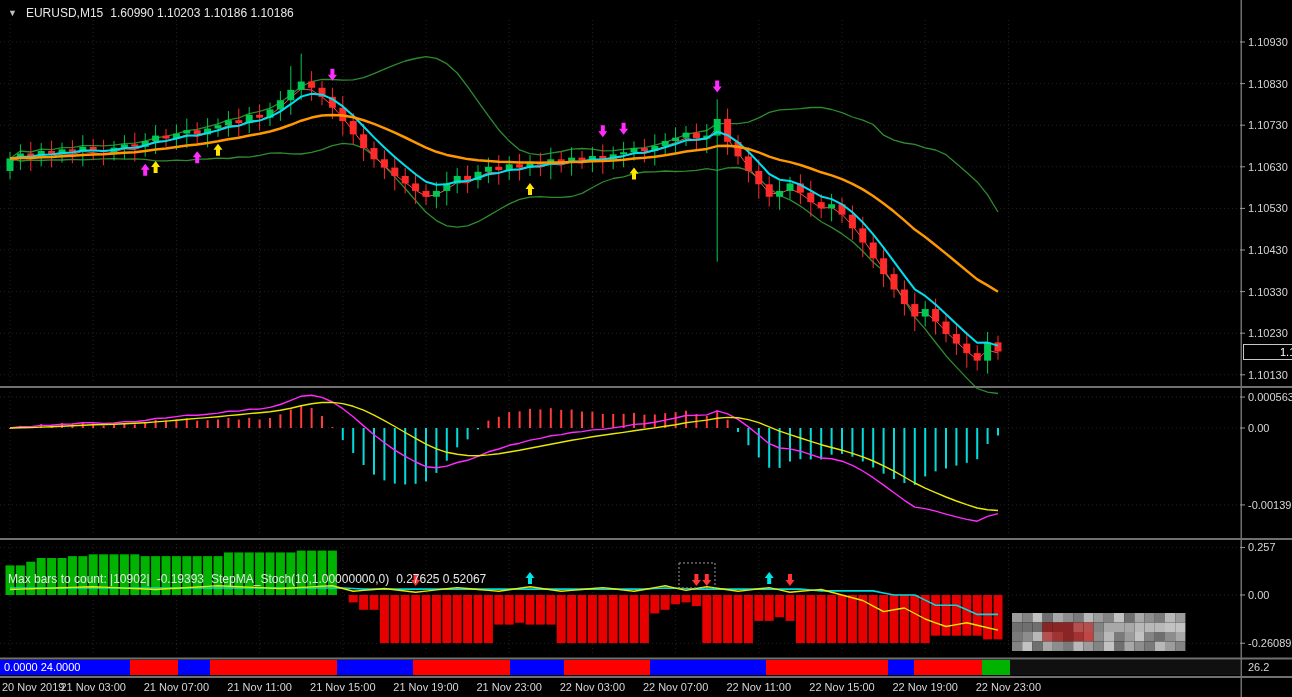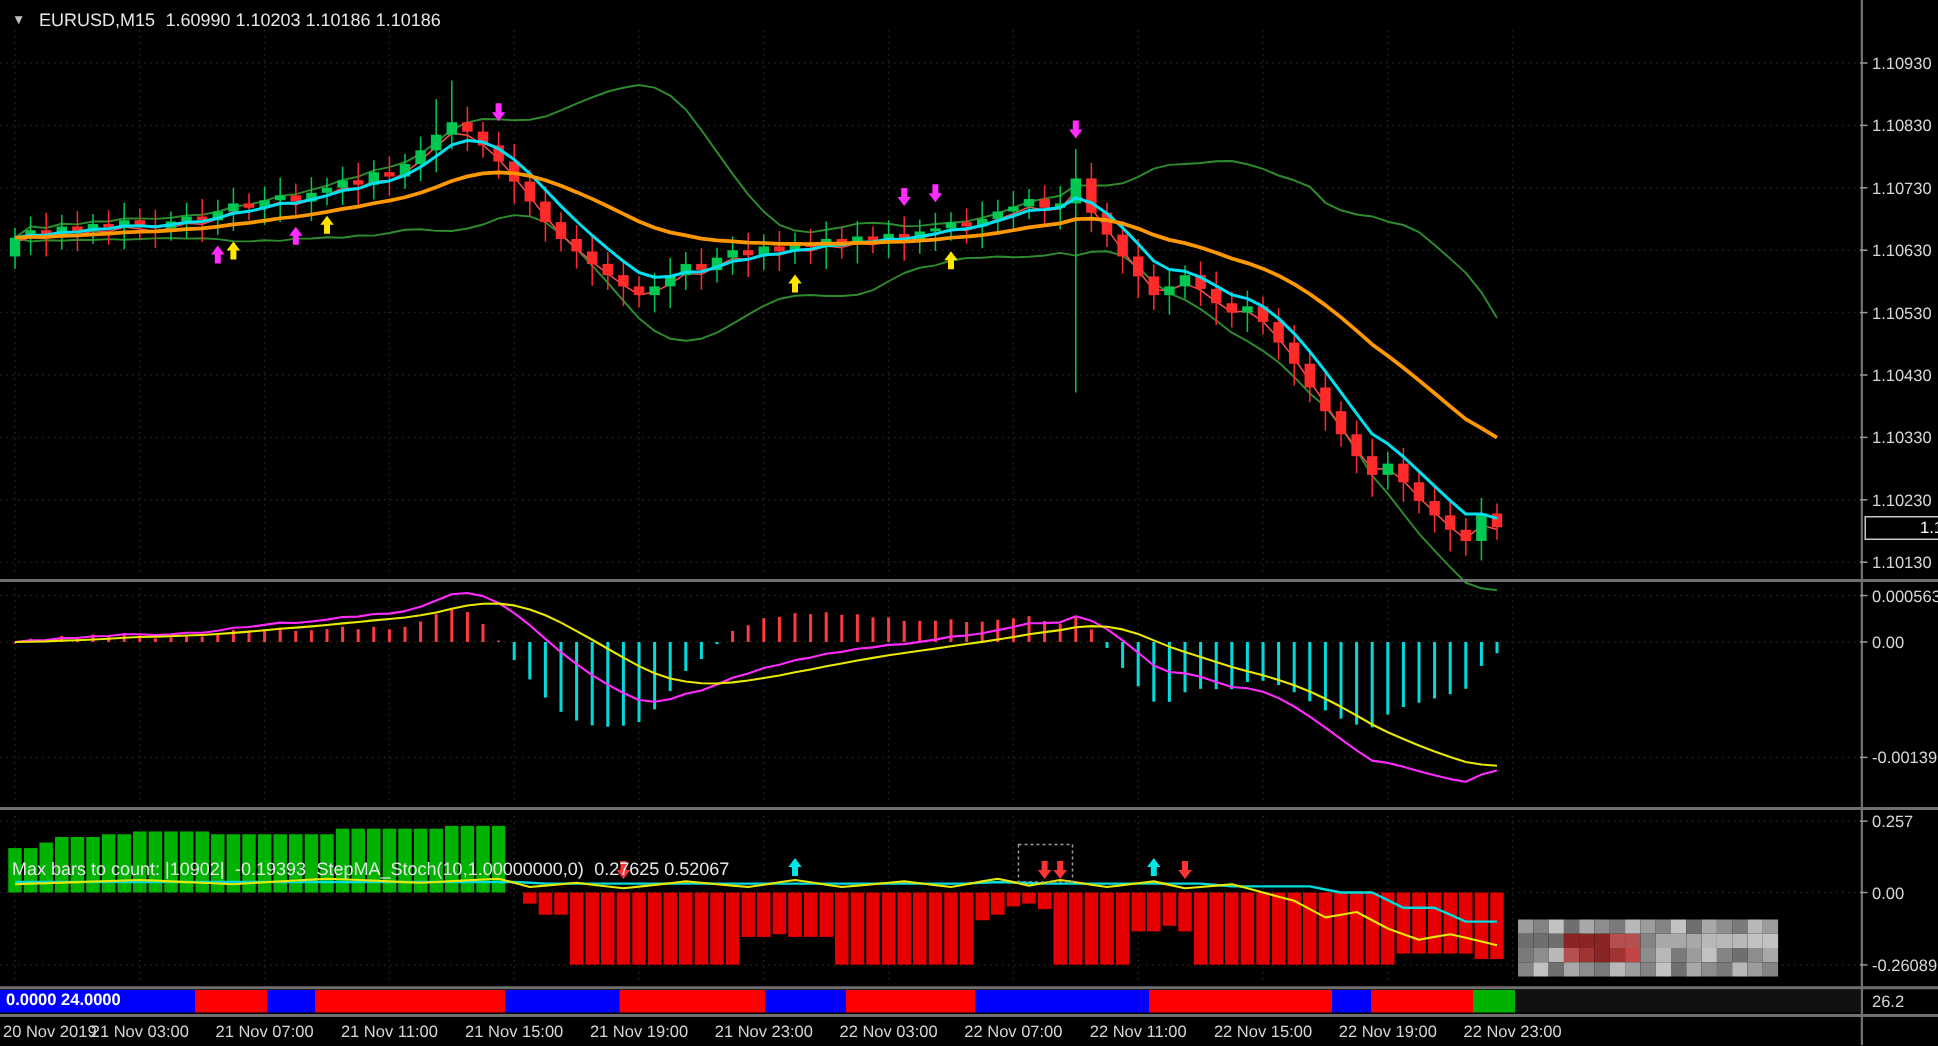"0.0000 24.0000" .strip-label { font-weight: bold -> normal }
